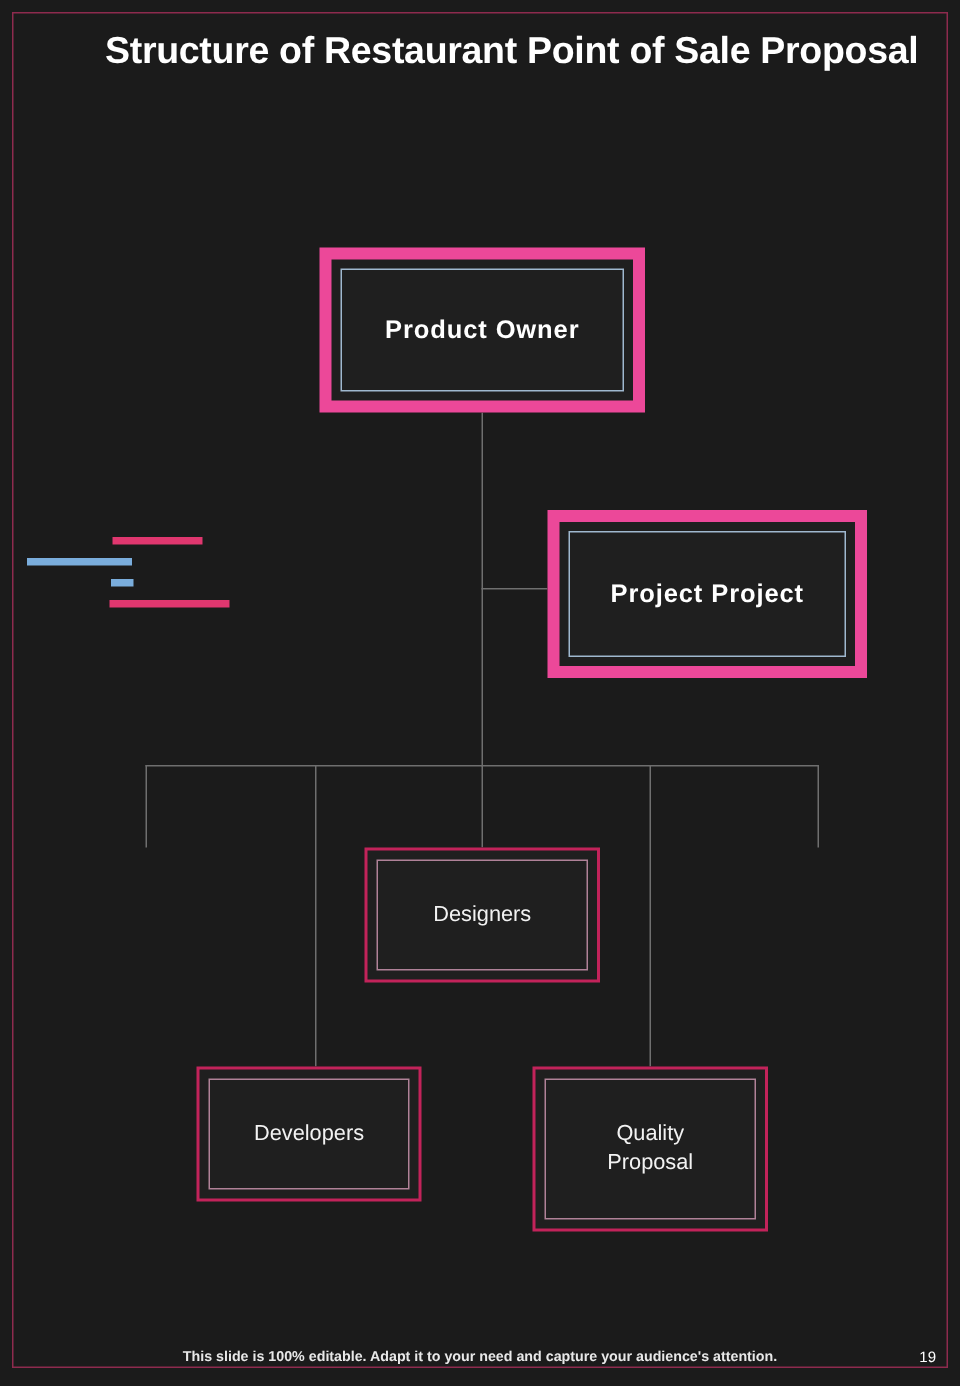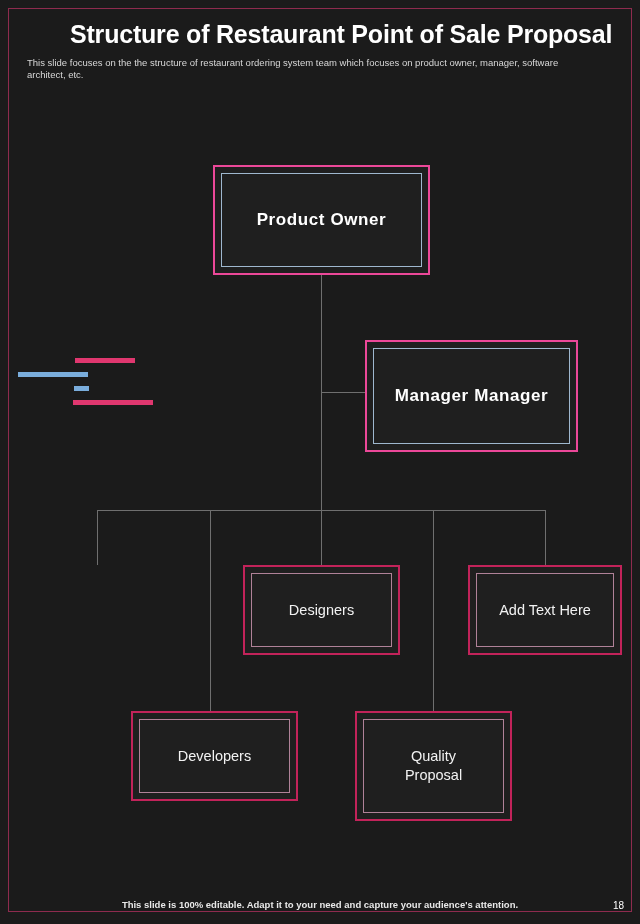"This slide focuses on the" div { html: <div>This slide focuses on the the structure of restaurant ordering system team which focuses on product owner, manager, software architect, etc.</div> -> none }
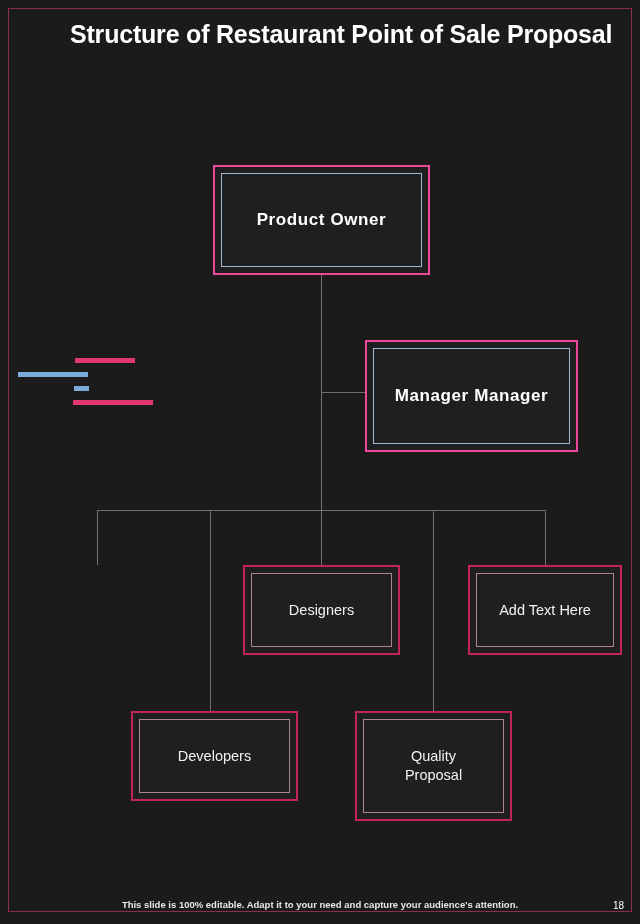"Product Owner" .node.blue { border: 2px solid #ec4899 -> 8px solid #ec4899 }
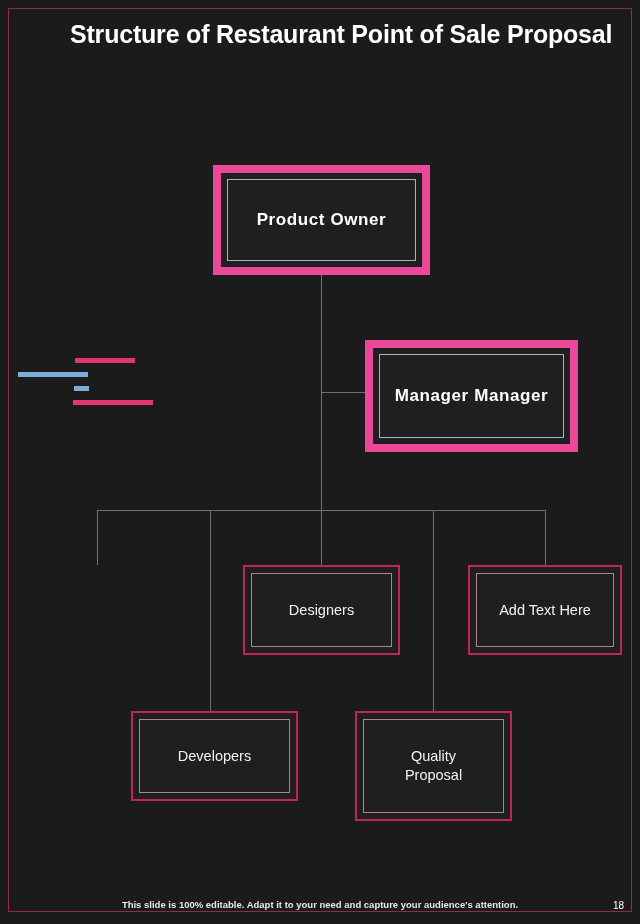"Manager Manager" span.label { text: Manager Manager -> Project Project }
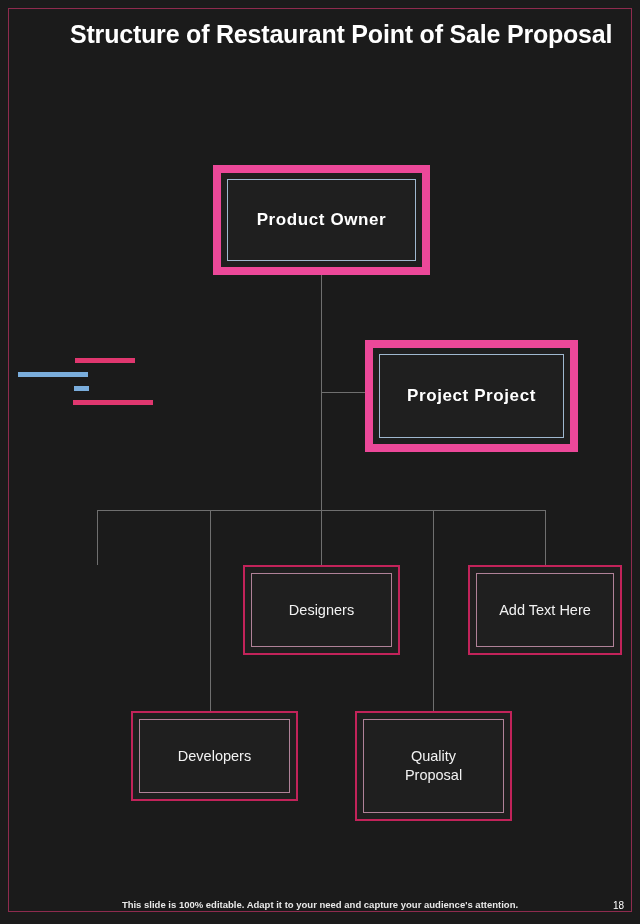"Add Text Here" div.node { html: <div> <div> <span>Add Text Here</span> </div> </div> -> none }
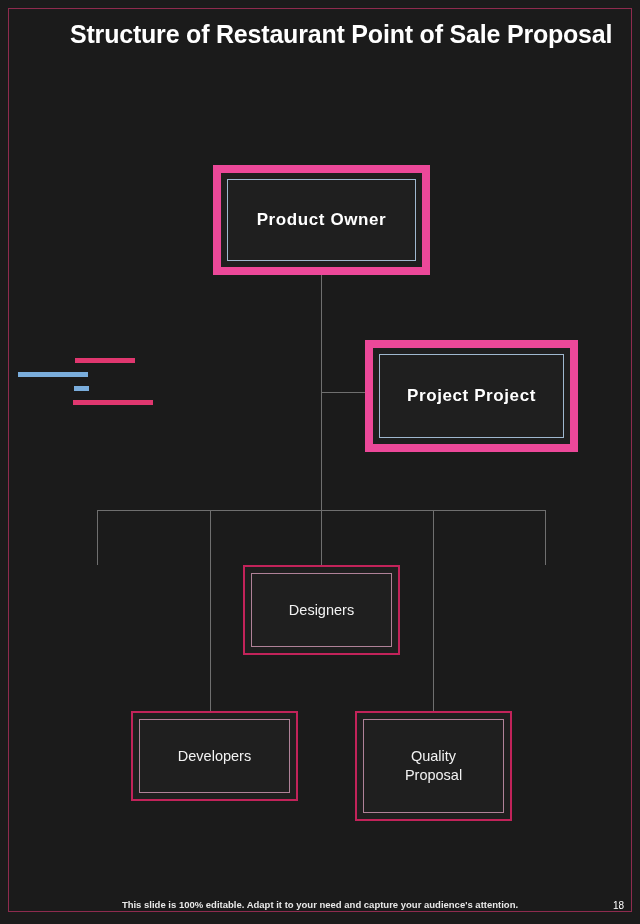"Developers" div.node { width: 167px -> 150px }
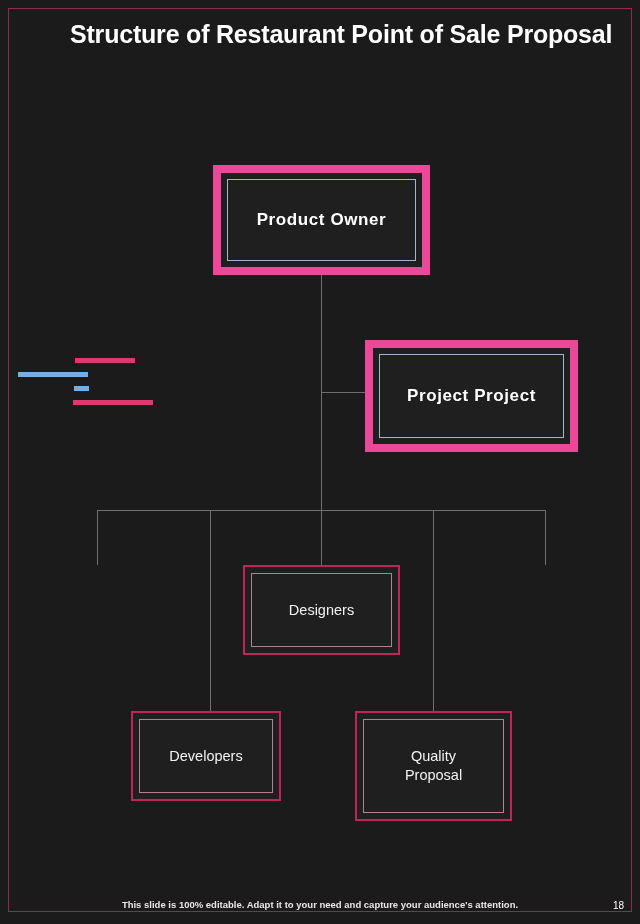"18" div { text: 18 -> 19 }
